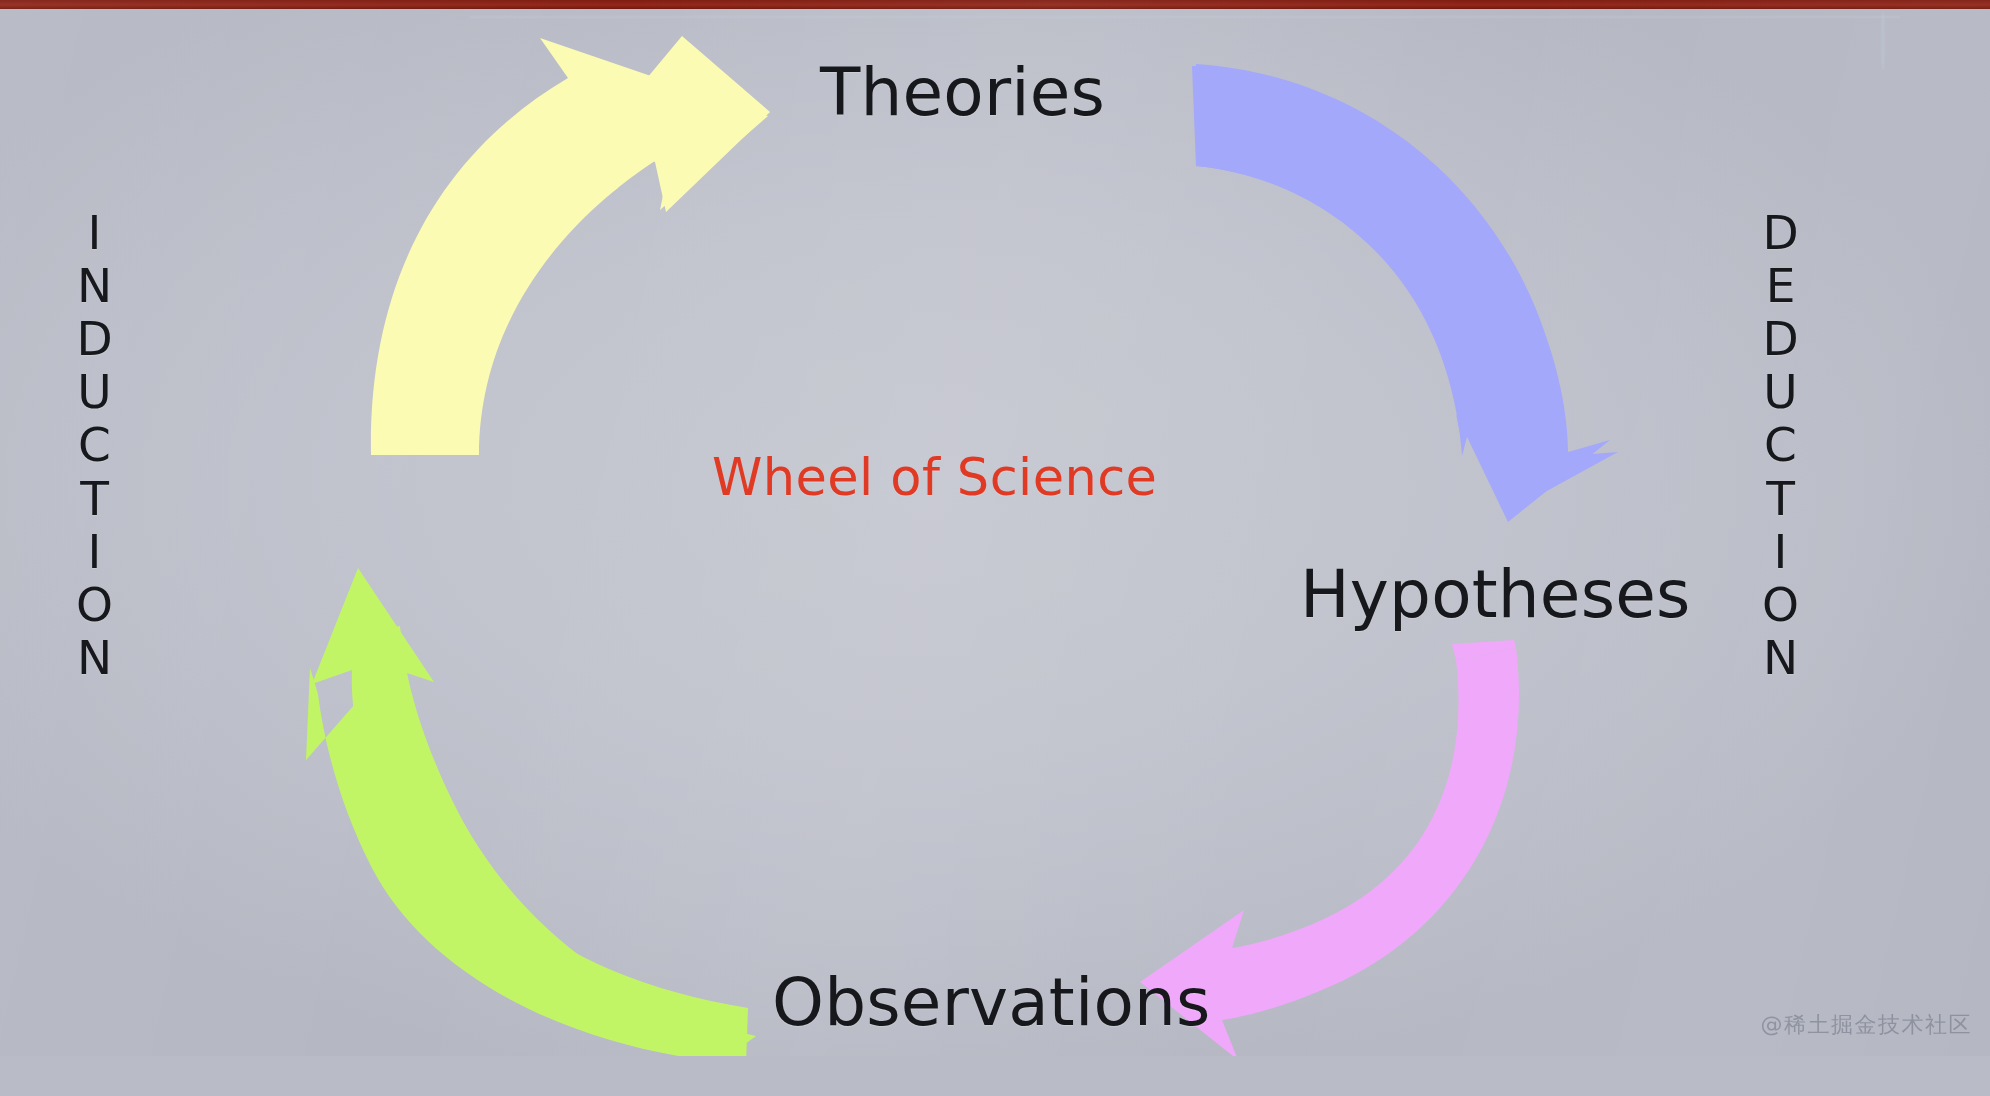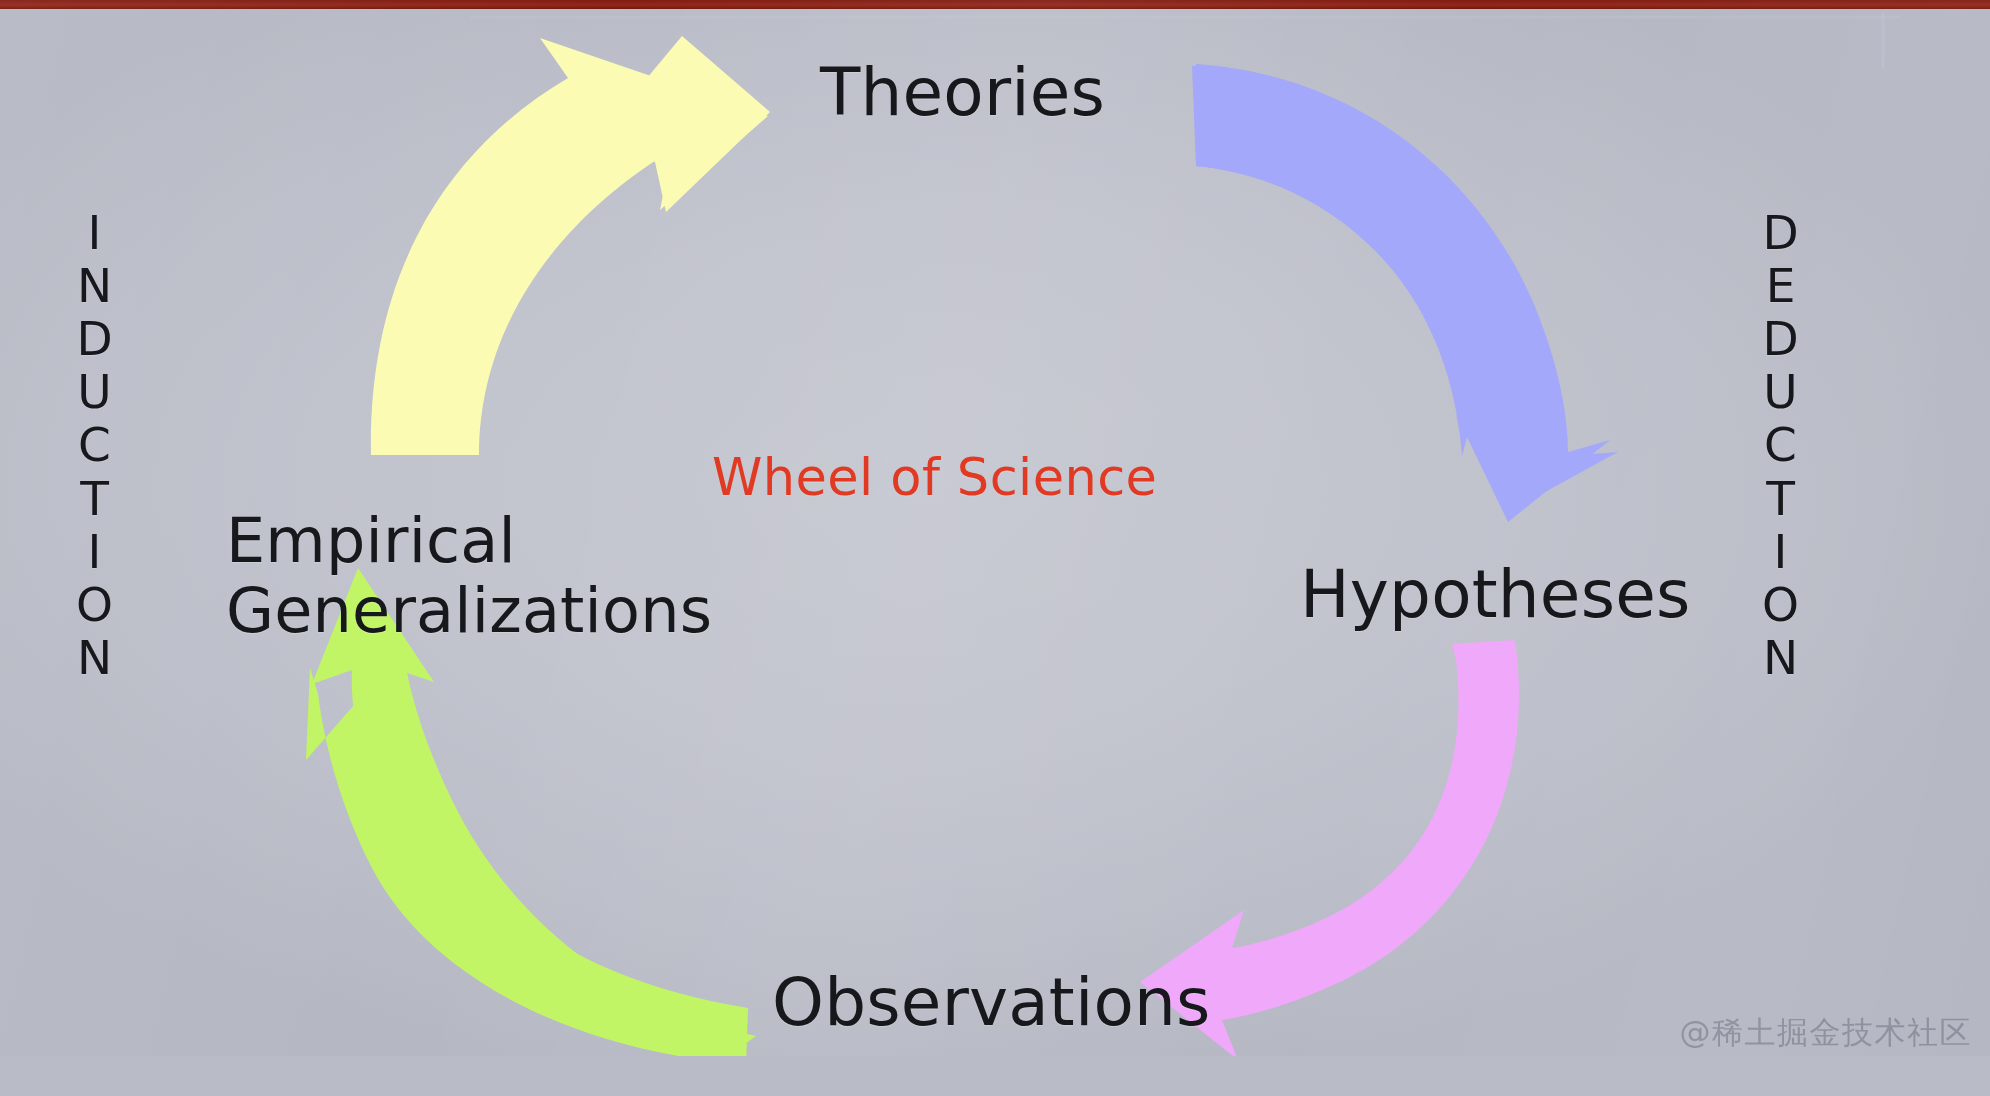"Empirical" div.label { html: <div> <span>Empirical</span> <span>Generalizations</span> </div> -> none }
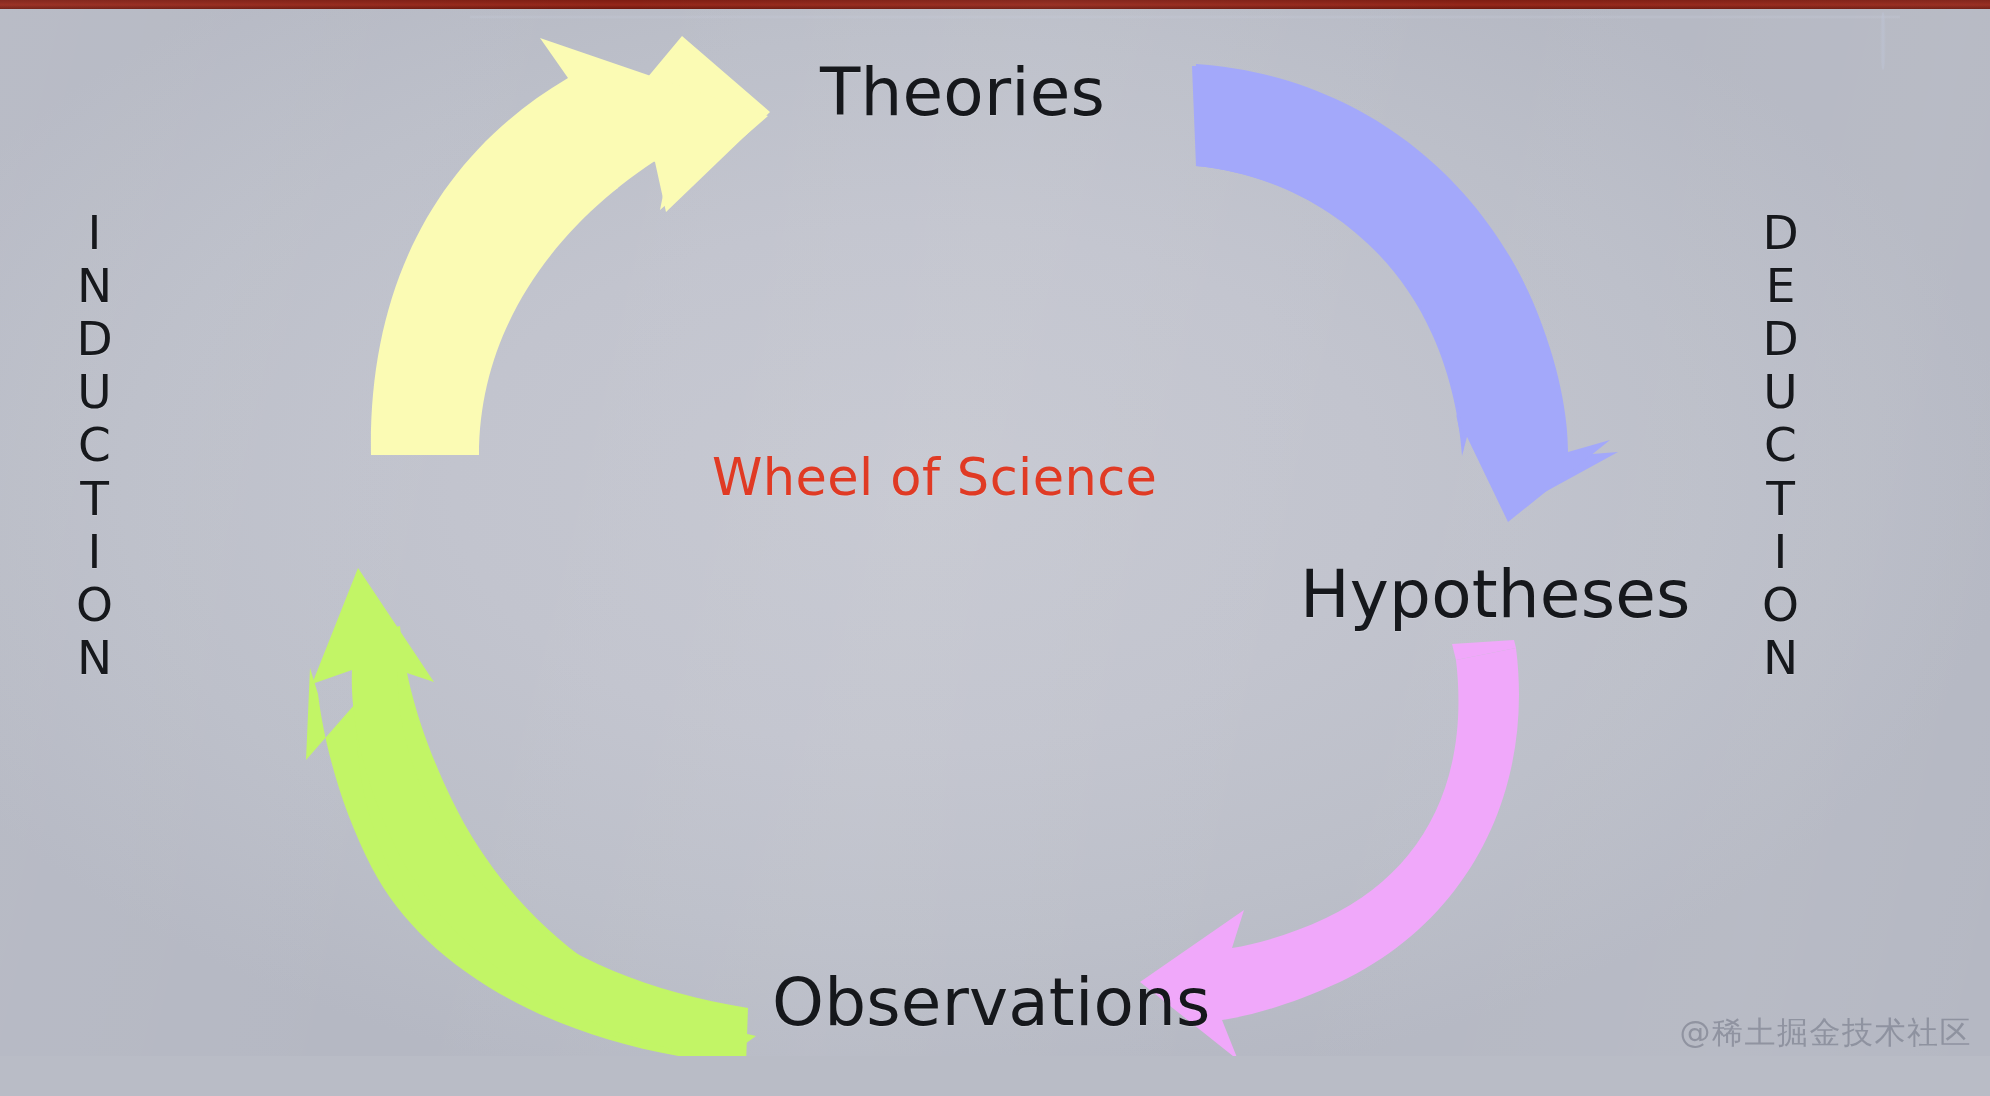"@稀土掘金技术社区" #watermark { bottom: 2px -> 16px; font-size: 31px -> 22px }
